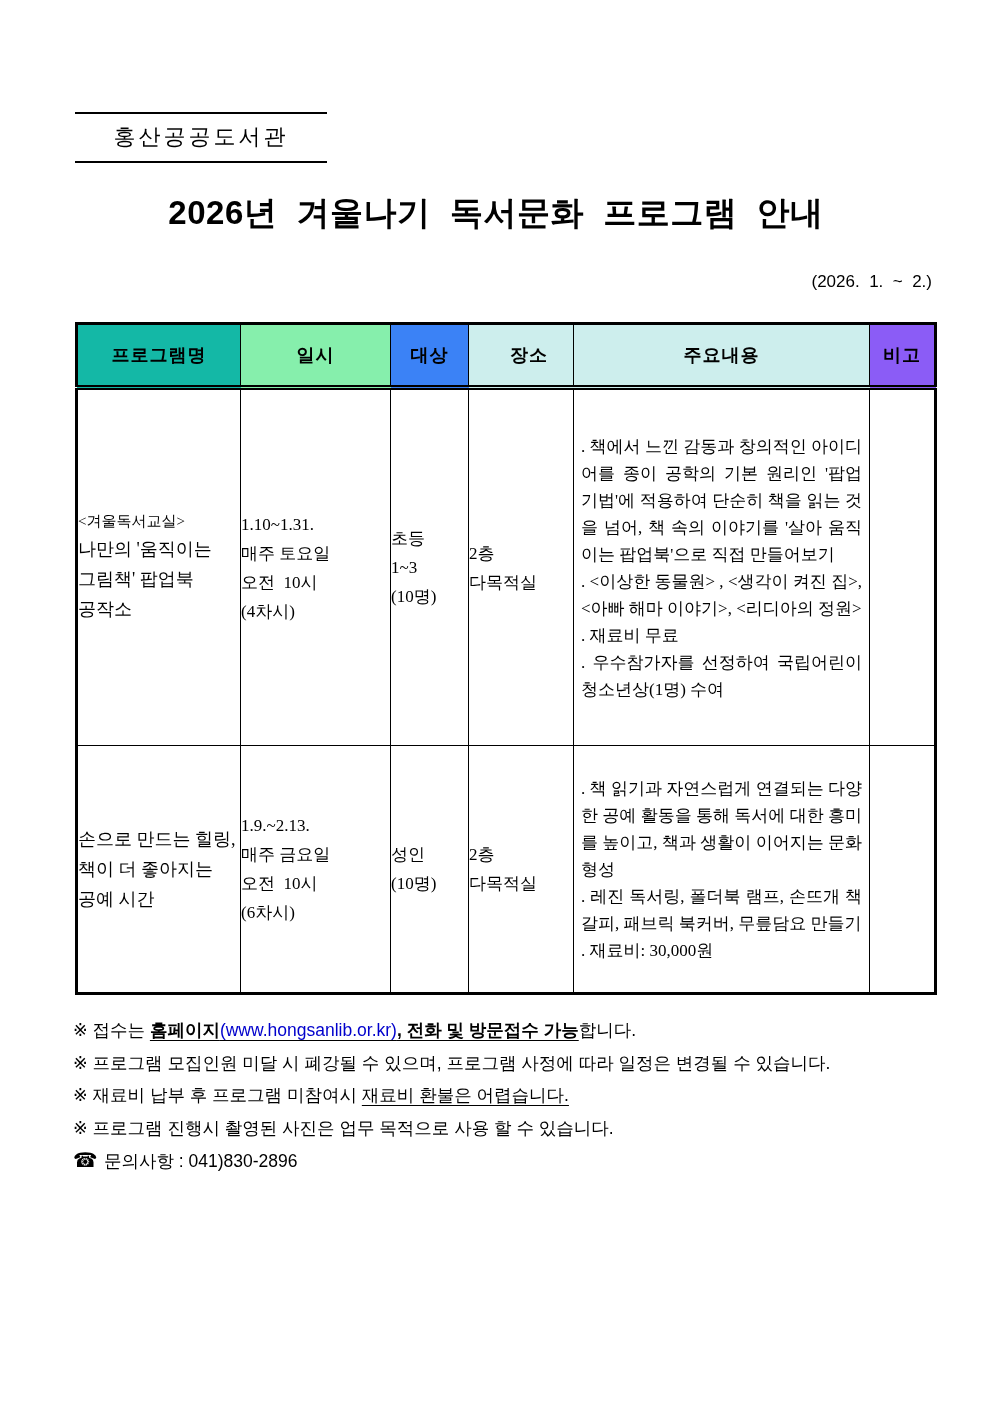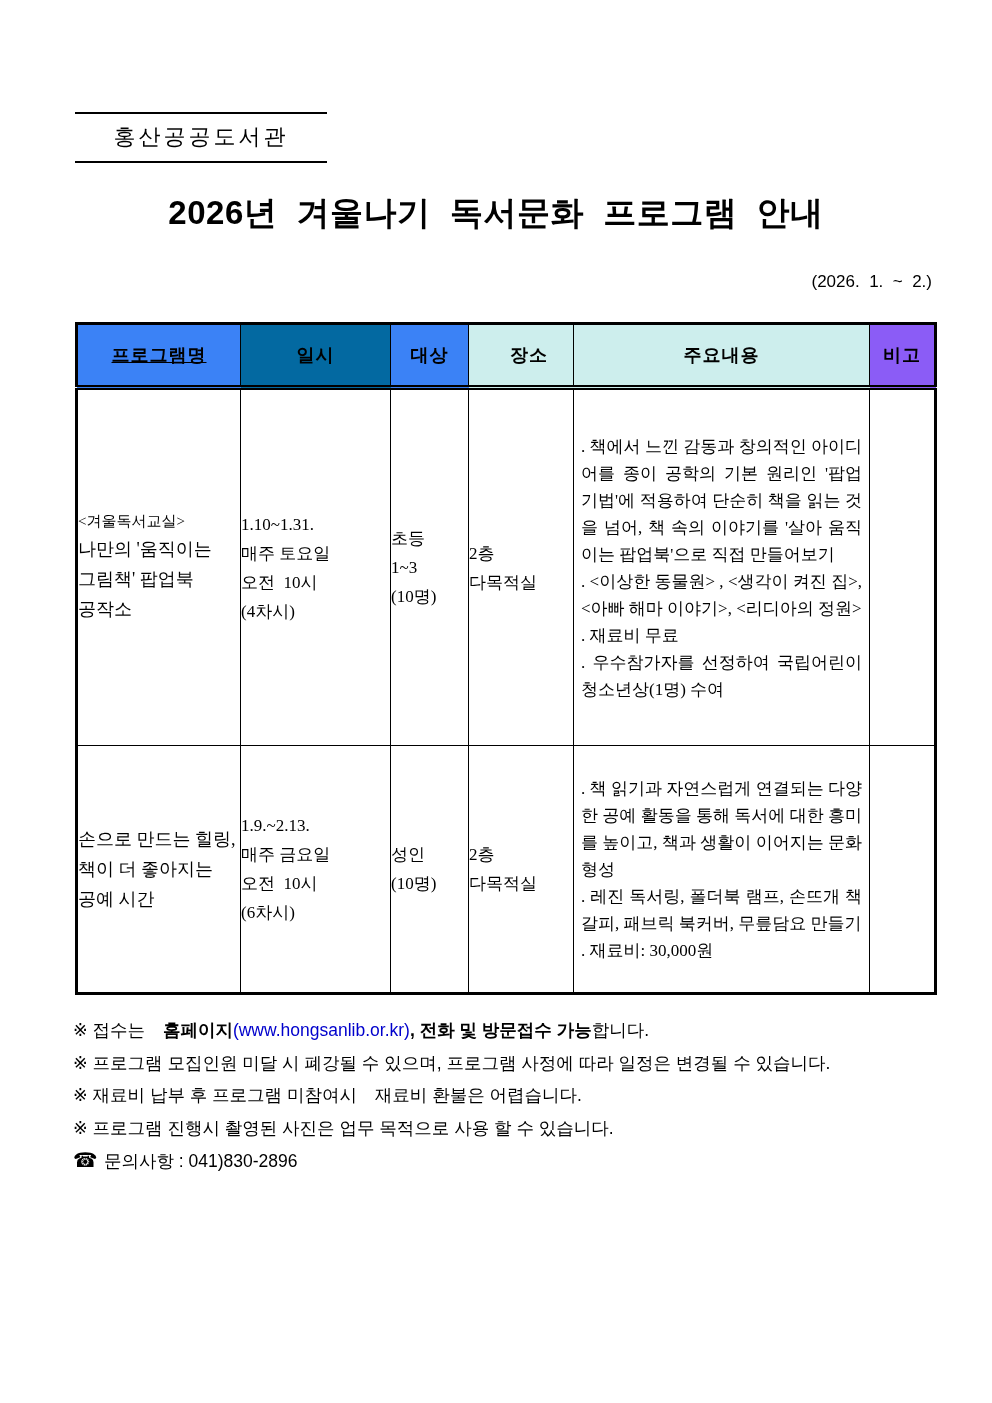"프로그램명" th { background: #3b82f6 -> #14b8a6; text-decoration: underline -> none }
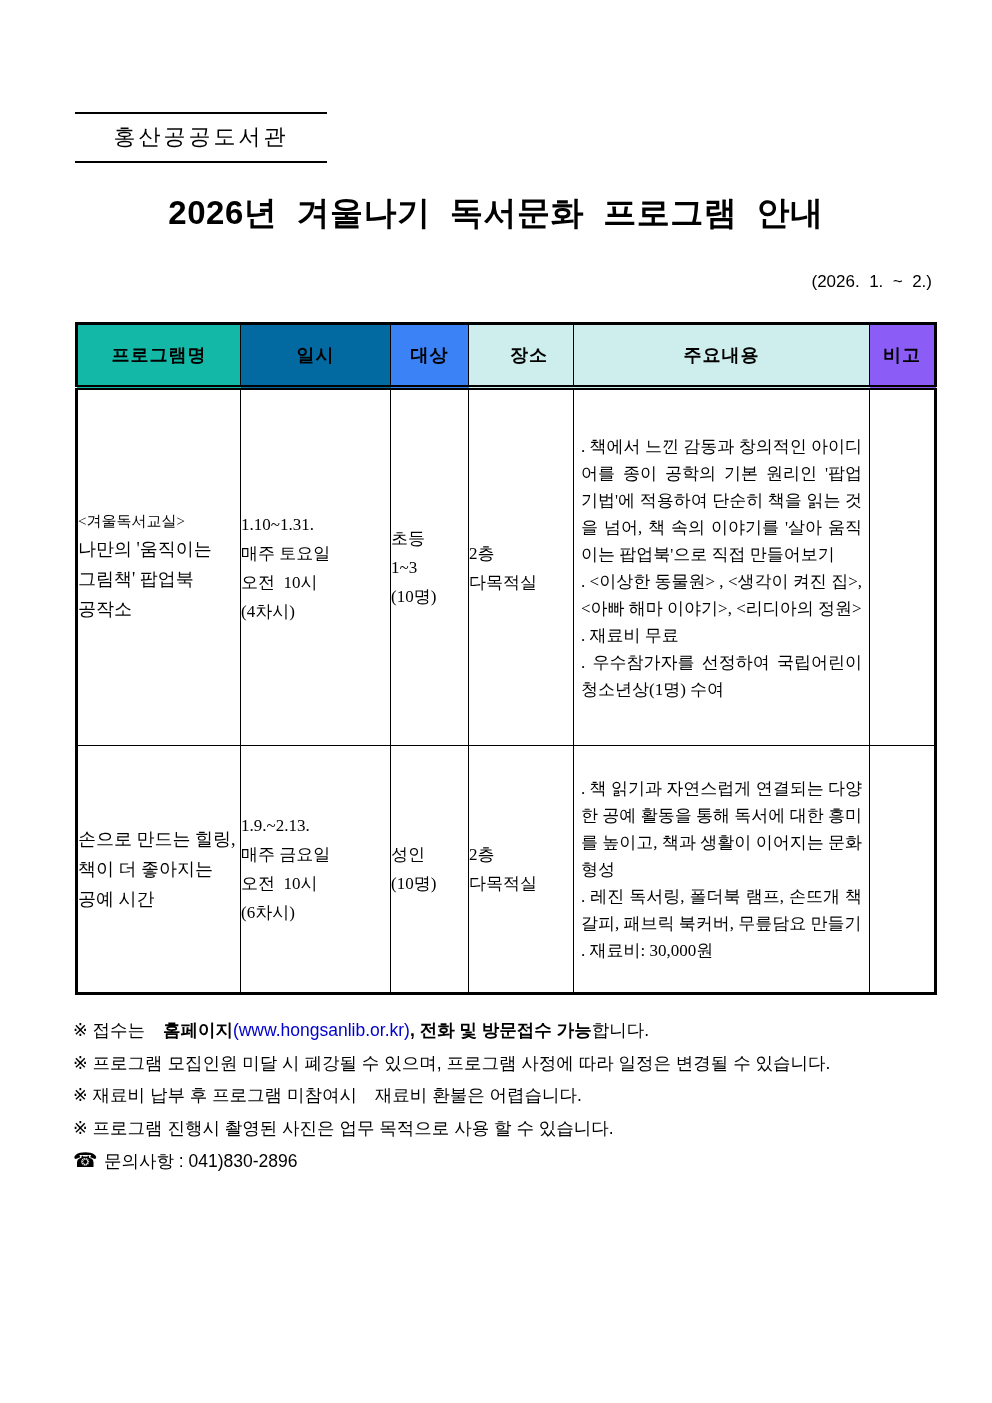"일시" th { background: #0369a1 -> #86efac }
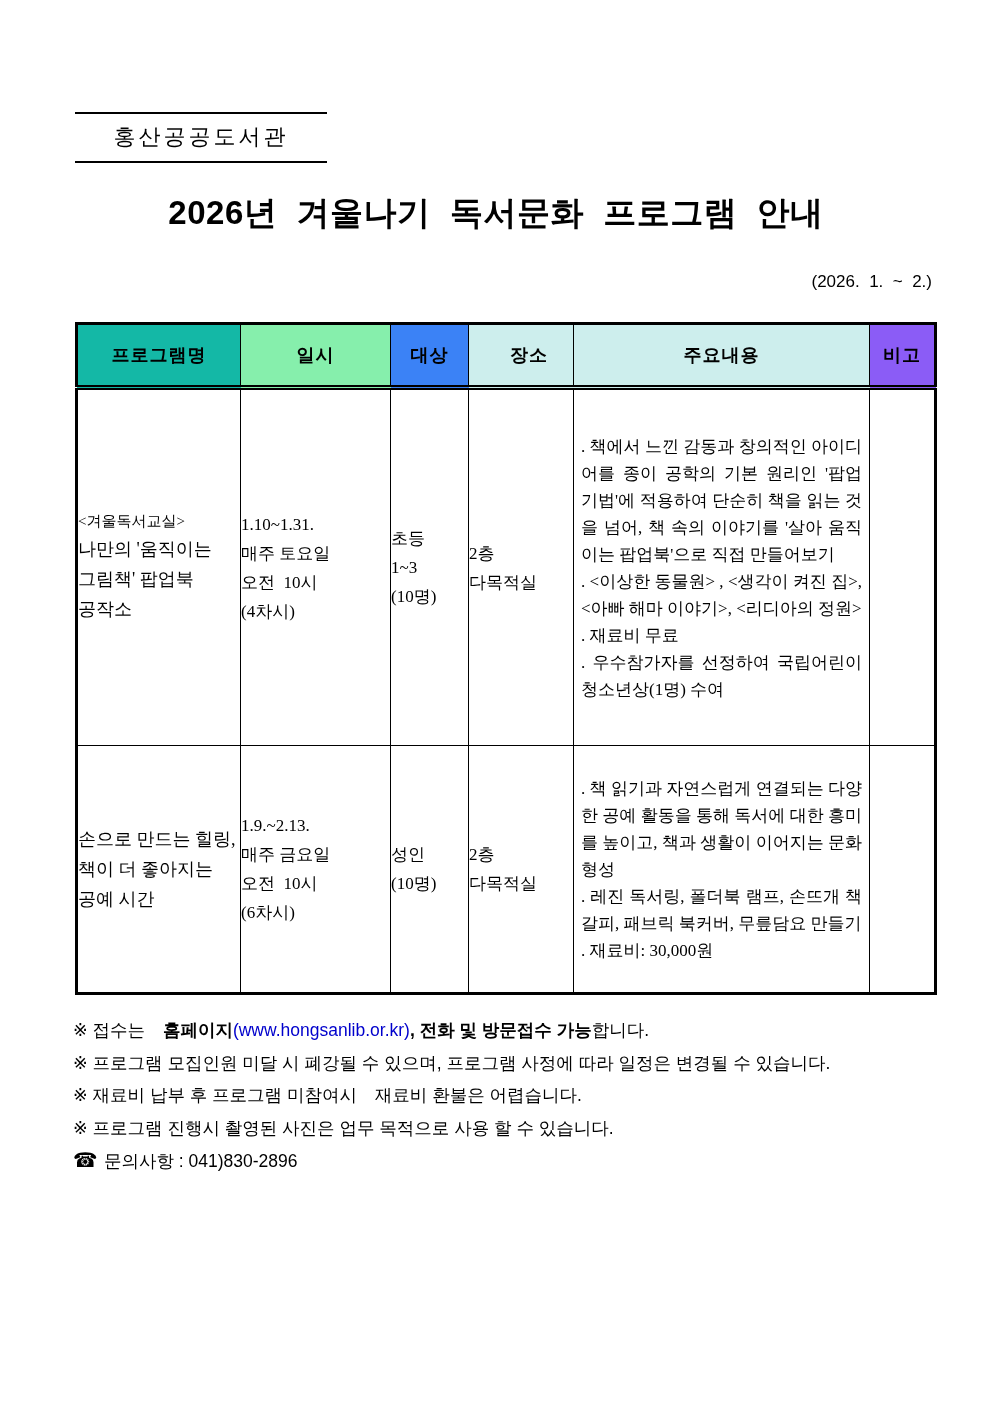"홈페이지(www.hongsanlib.or.kr), 전화 및 방문접수 가능" .u { margin-left: 13px -> none; text-decoration: none -> underline }
